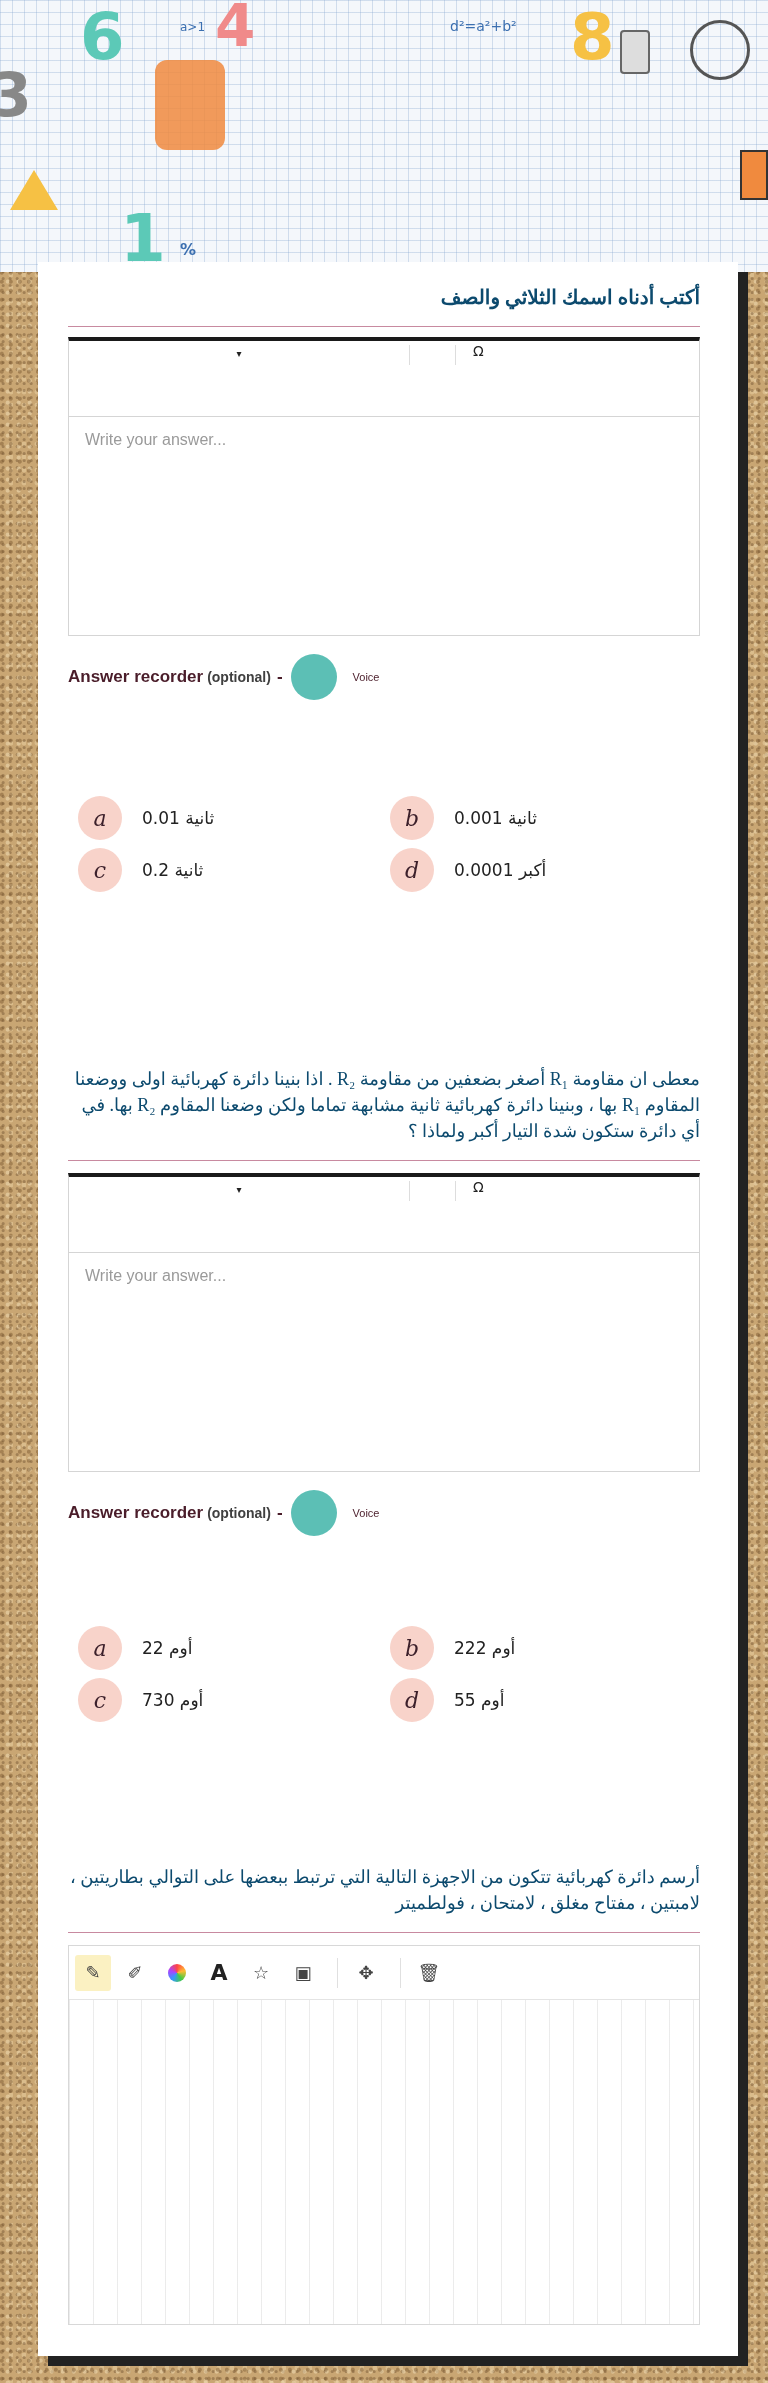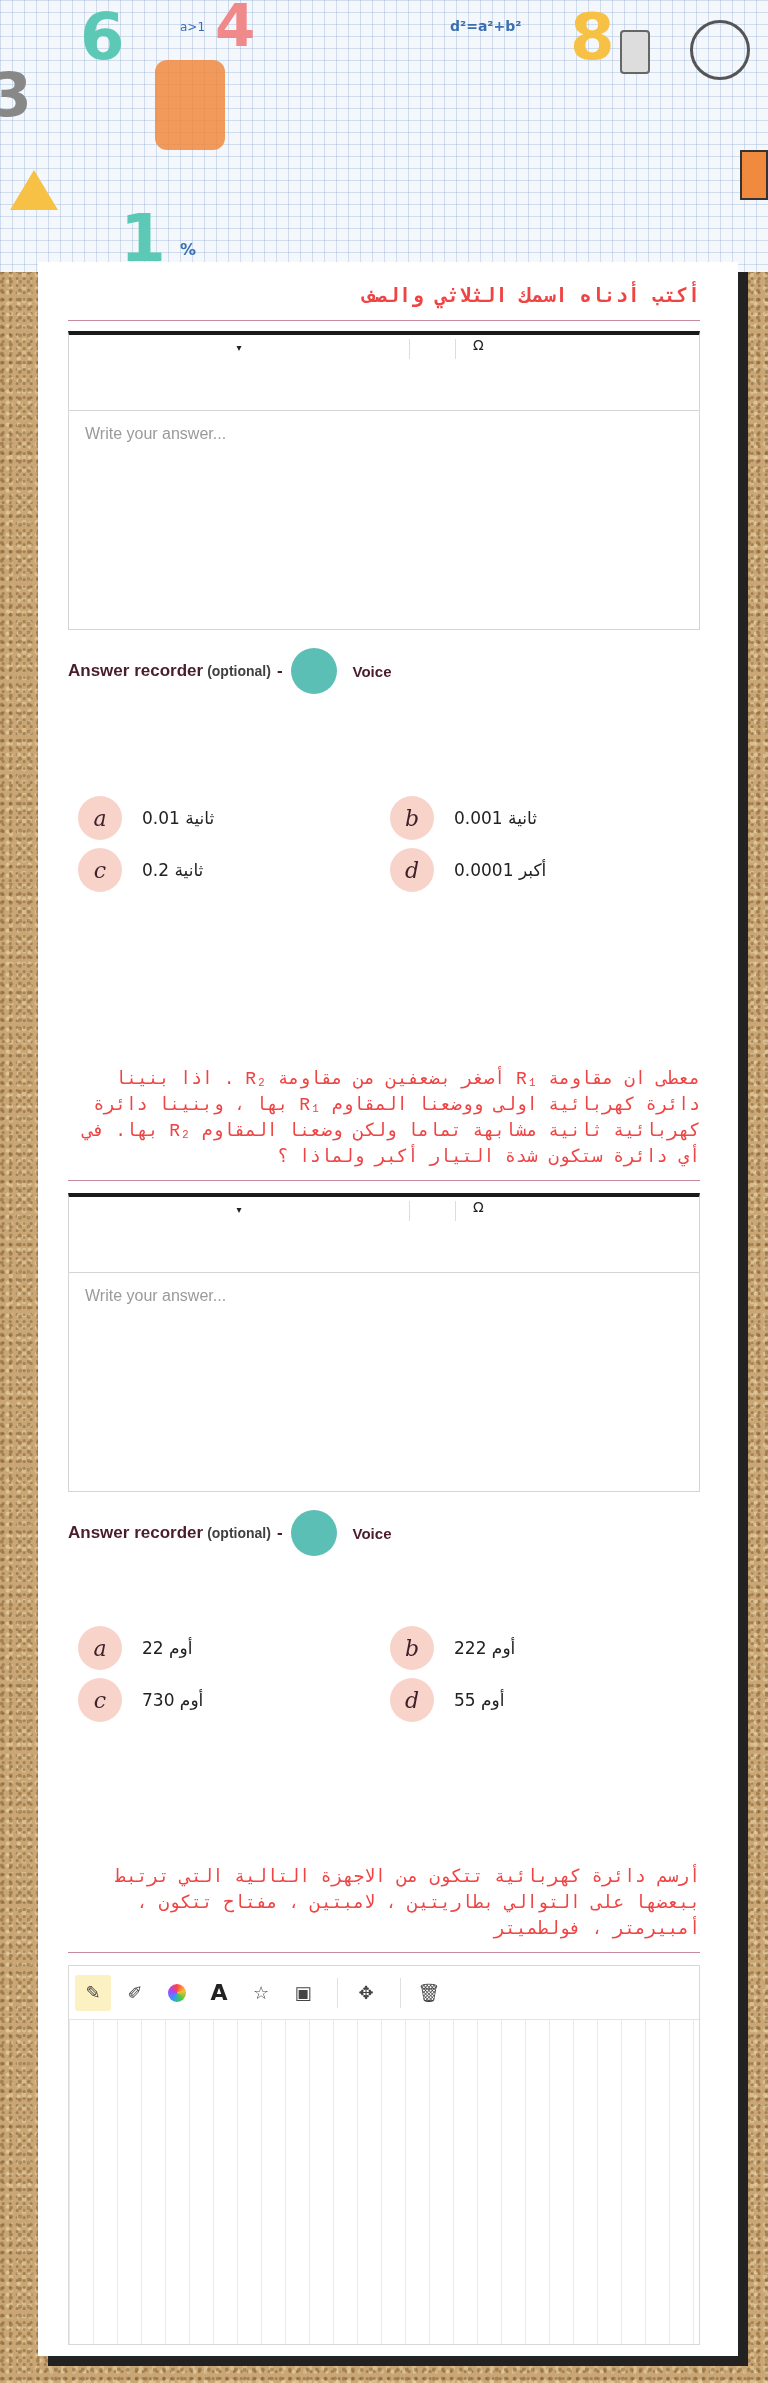"d²=a²+b²" div.deco { font-weight: bold -> normal }
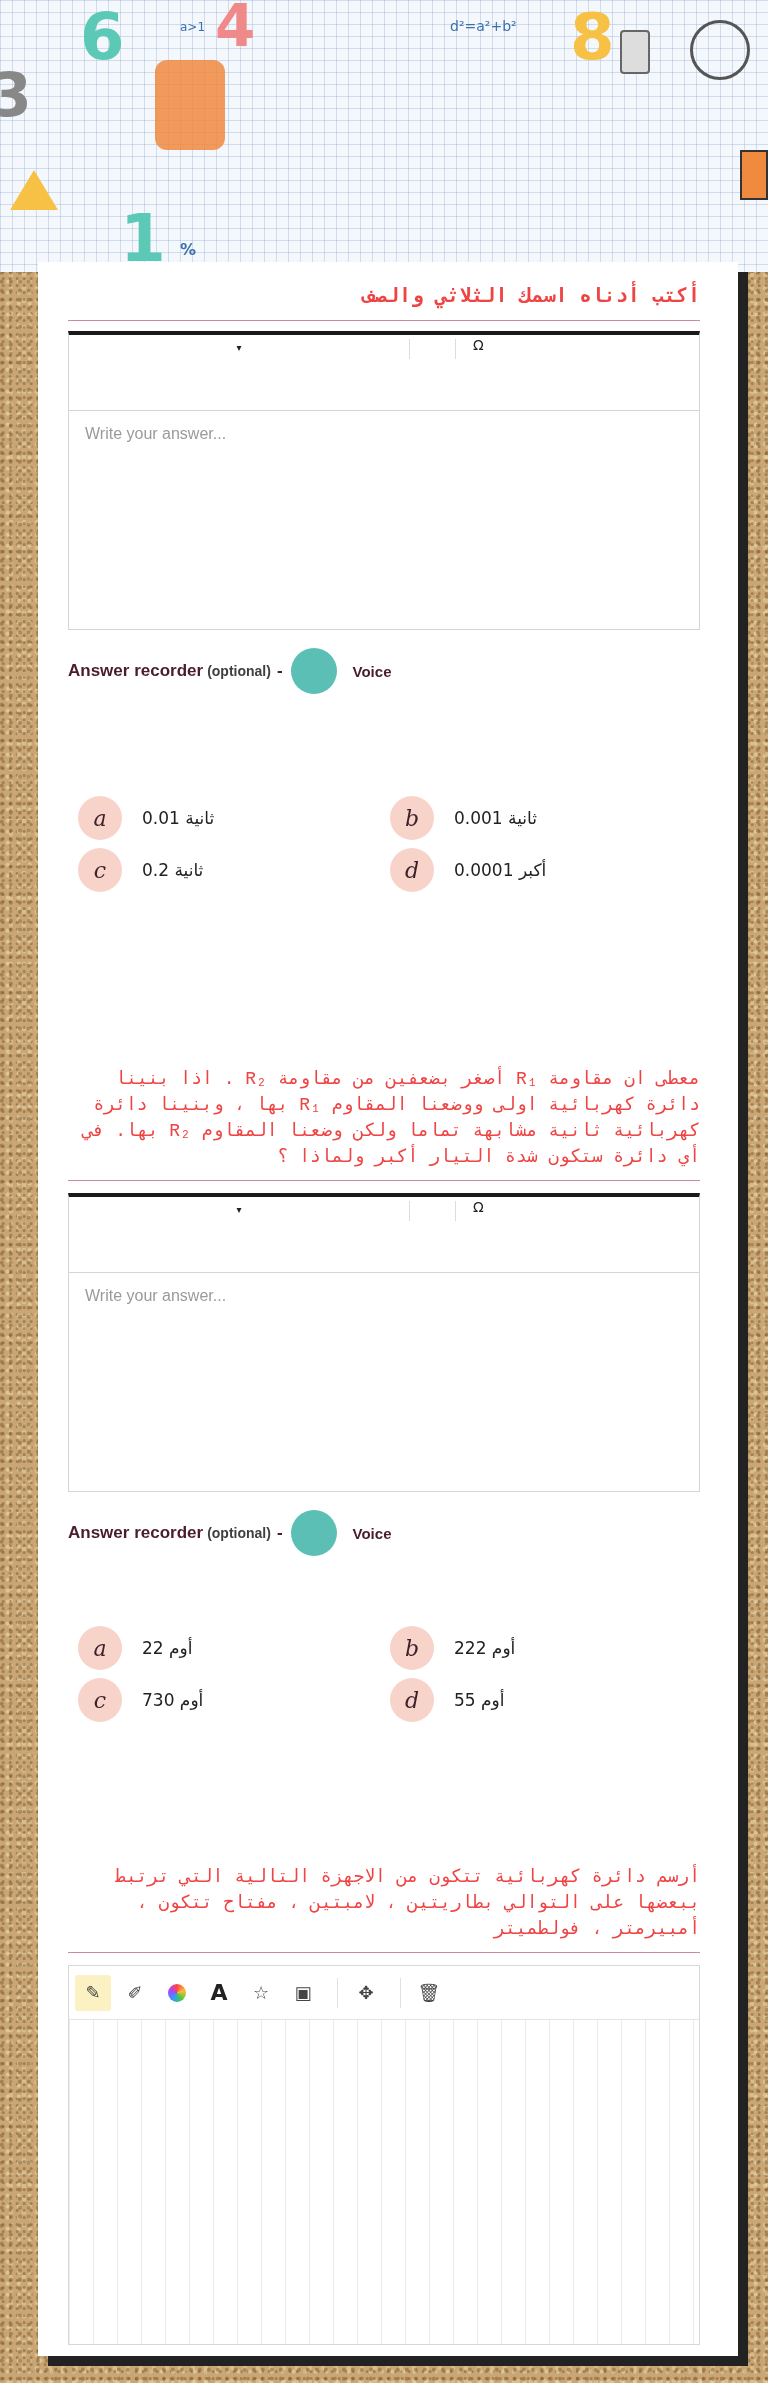"أكتب أدناه اسمك الثلاثي والصف" .q-title { color: #ef4444 -> #0c4a6e; font-family: Liberation Mono, monospace -> Liberation Serif, serif; padding-bottom: 10px -> 16px }
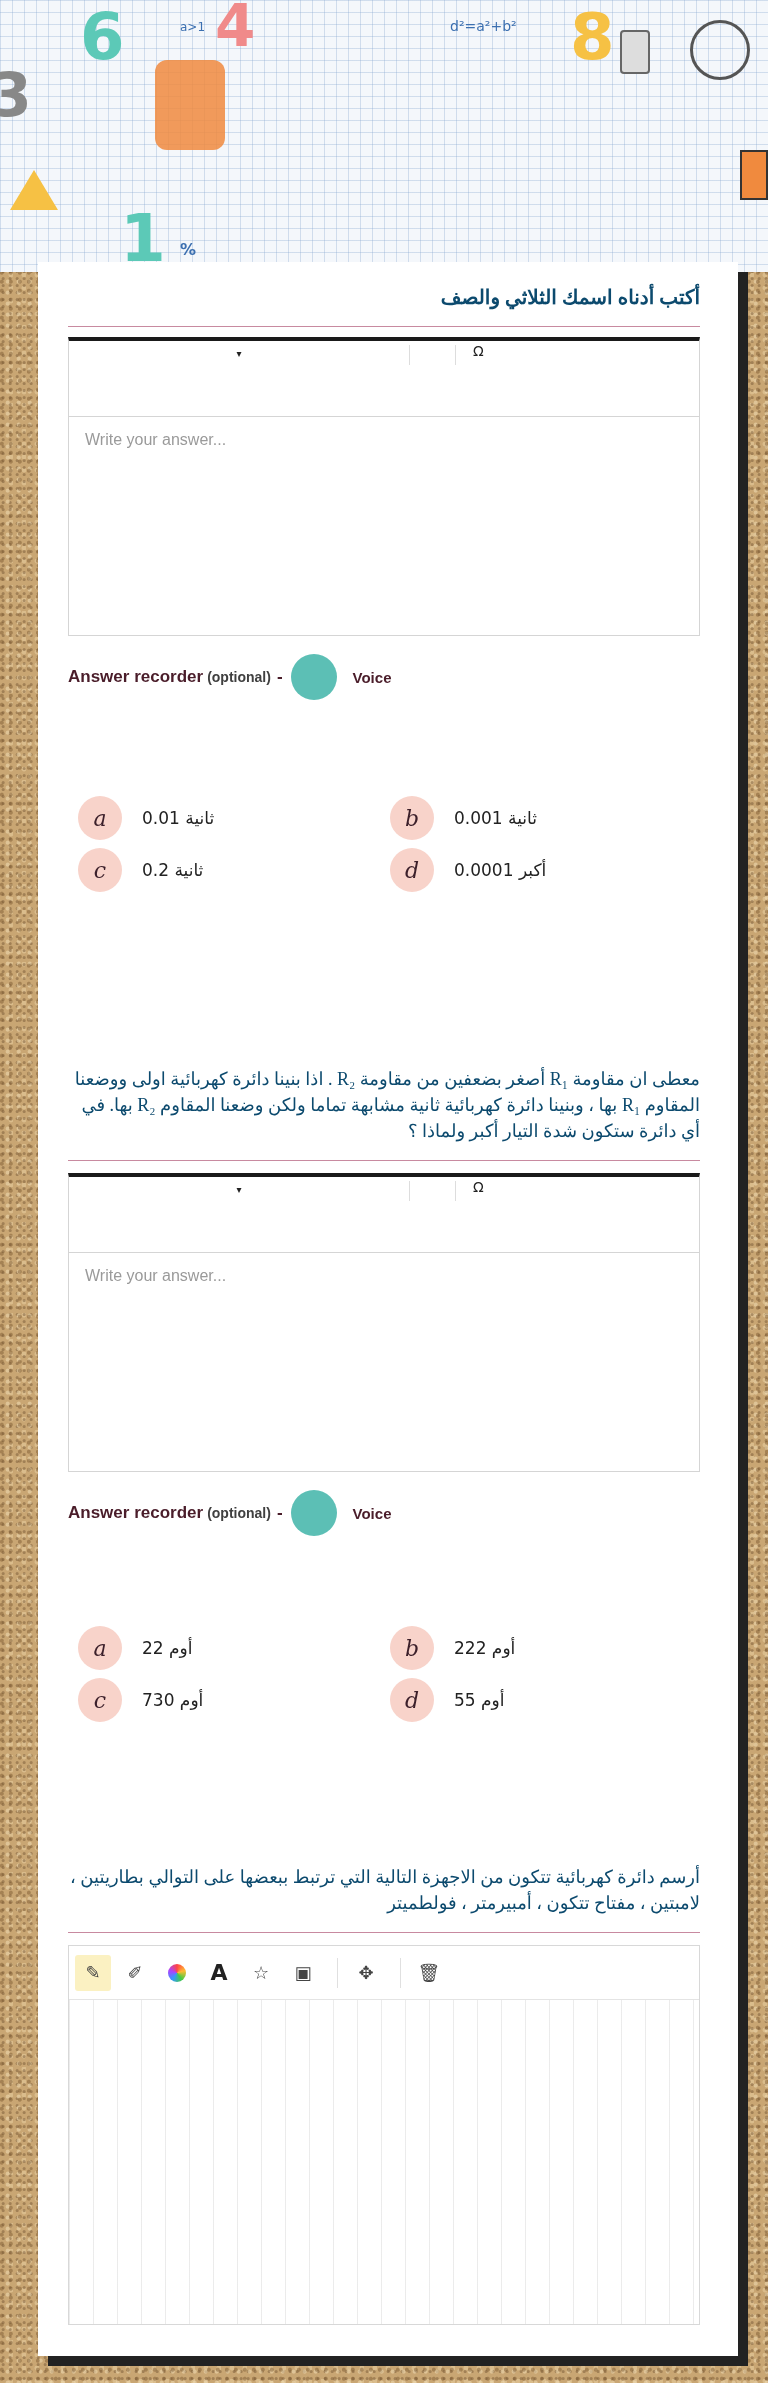"Voice" .recorder .voice { font-size: 15px -> 11px; font-weight: bold -> normal }
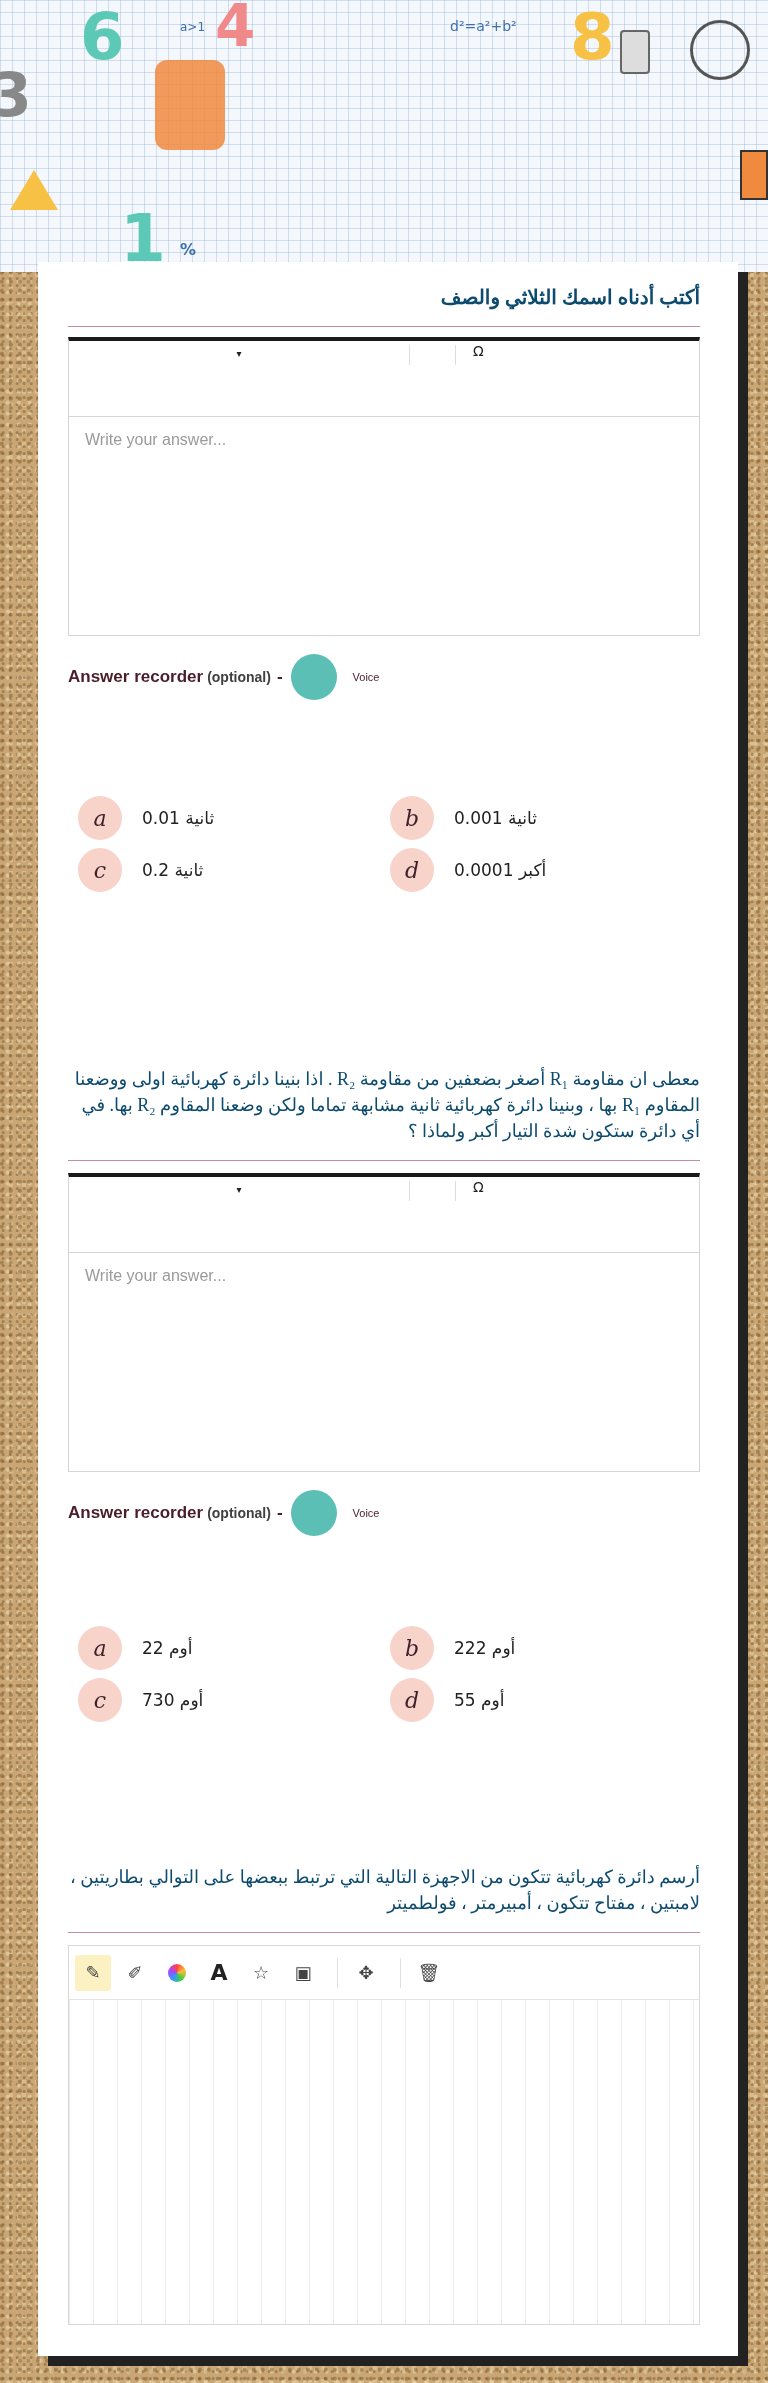"أرسم دائرة كهربائية تتكون من" div.q-title { text: تتكون ، أمبيرمتر -> مغلق ، لامتحان }
